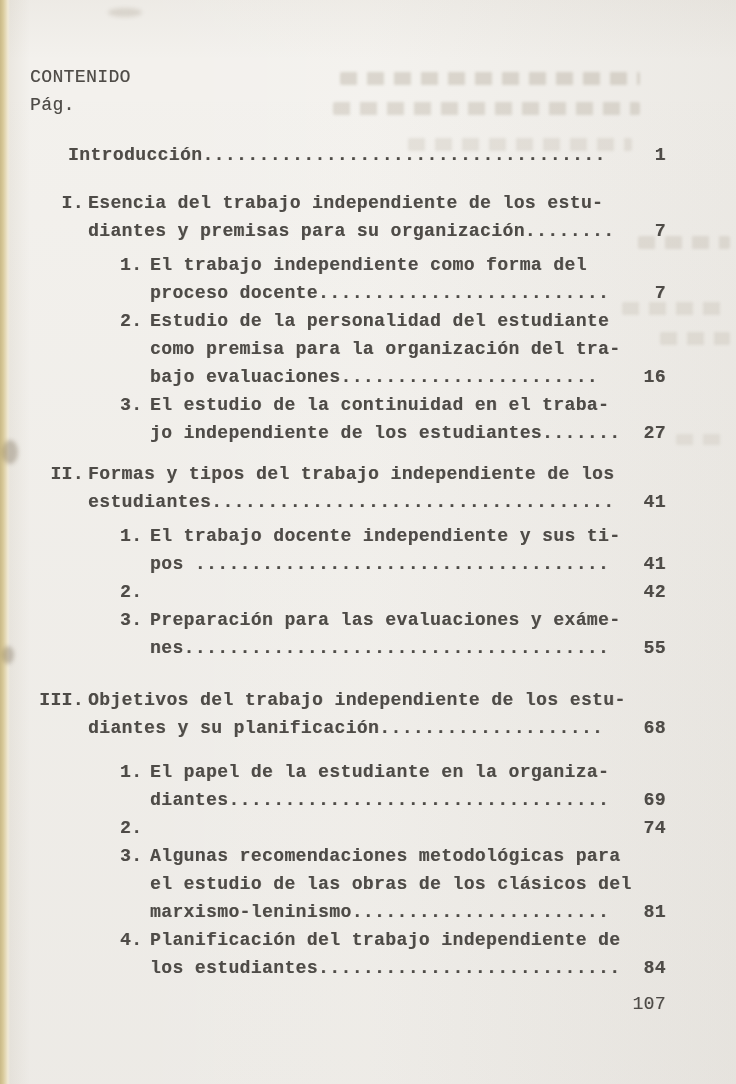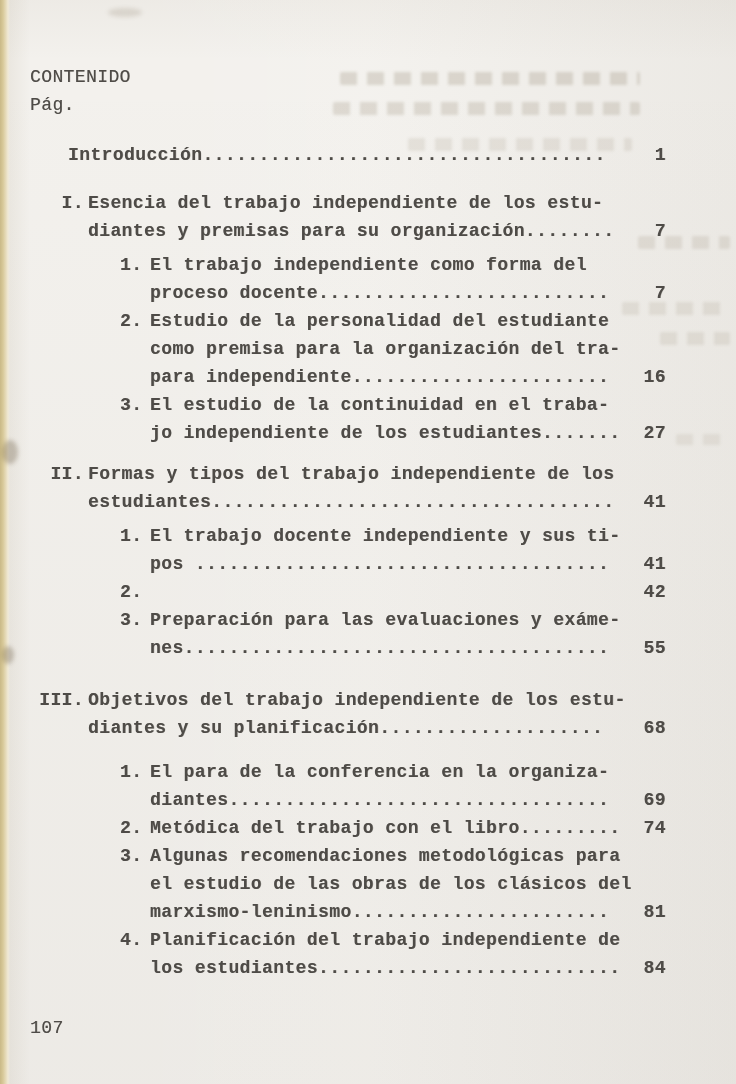"para" span.txt { text: para independiente -> bajo evaluaciones }
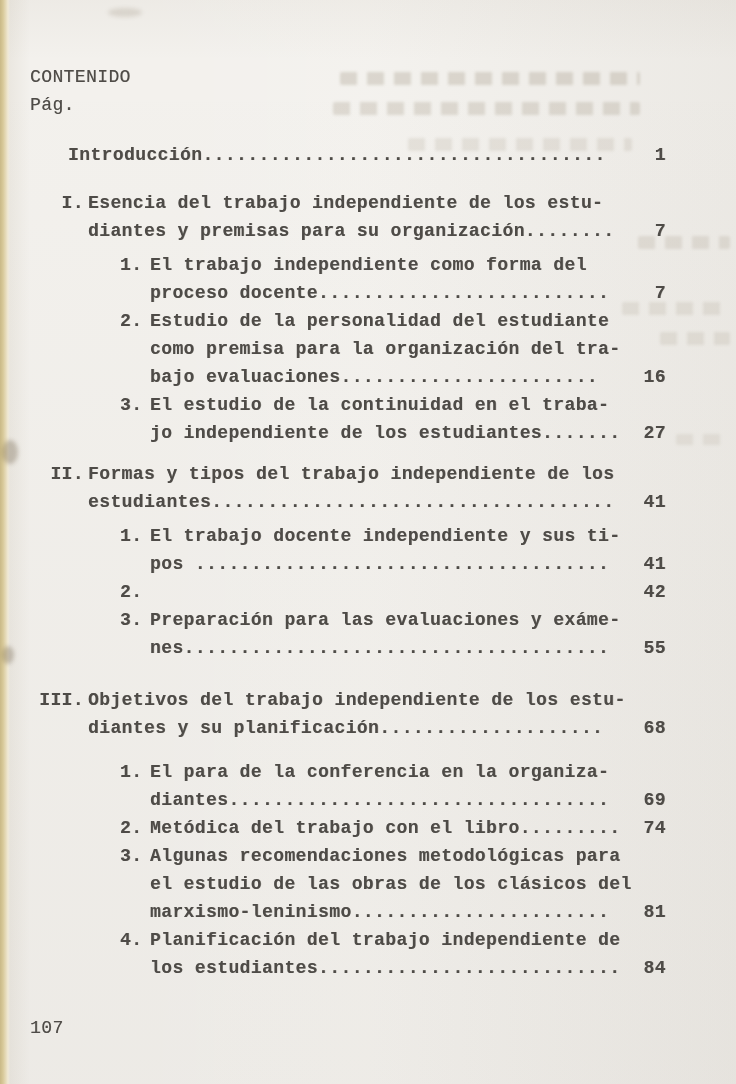"El para de la conferencia" span.txt { text: para de la conferencia -> papel de la estudiante }
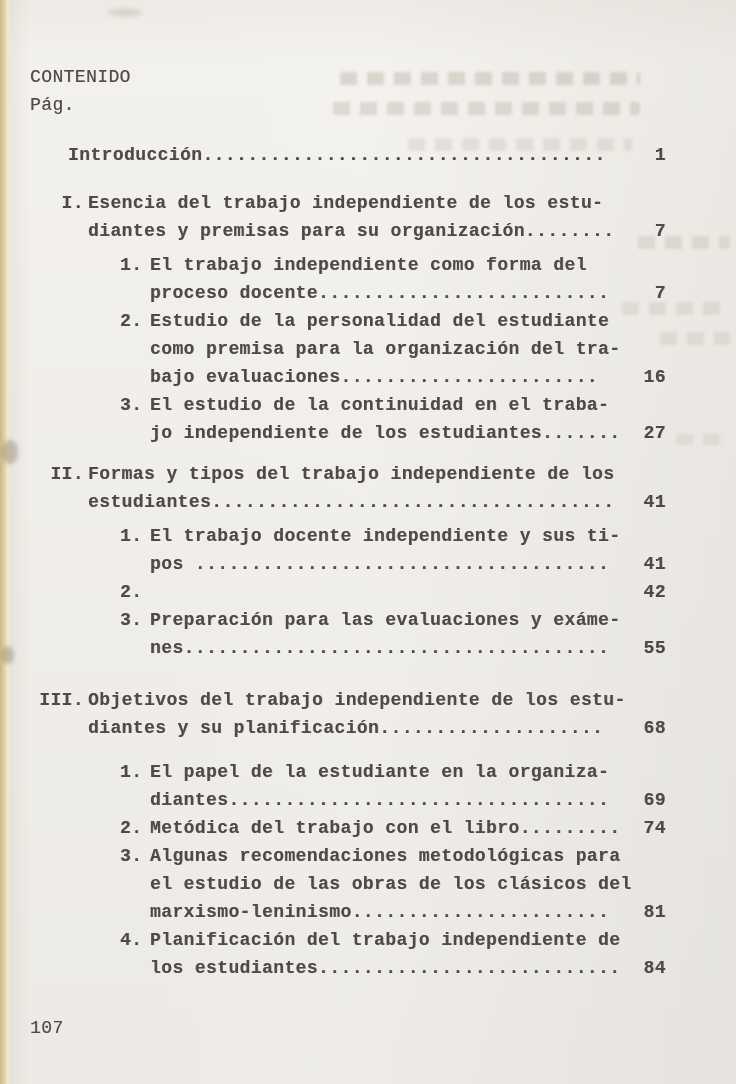"Metódica del trabajo con el" span.txt { html: <span>Metódica del trabajo con el libro.........</span> -> none }
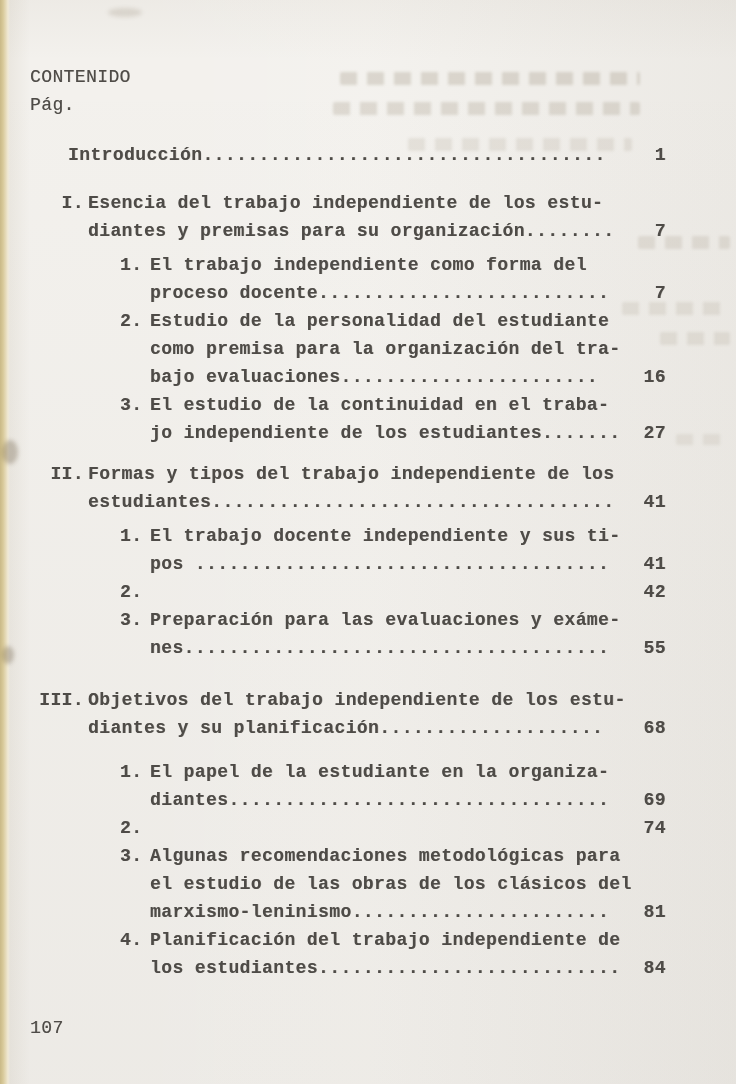"107" .footer-folio { margin-top: 32px -> 8px; text-align: left -> right }
